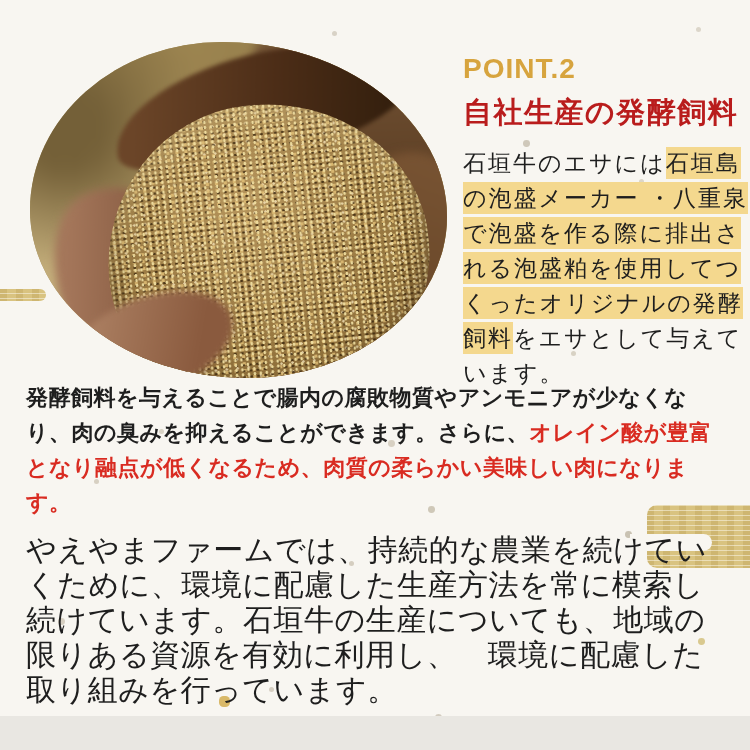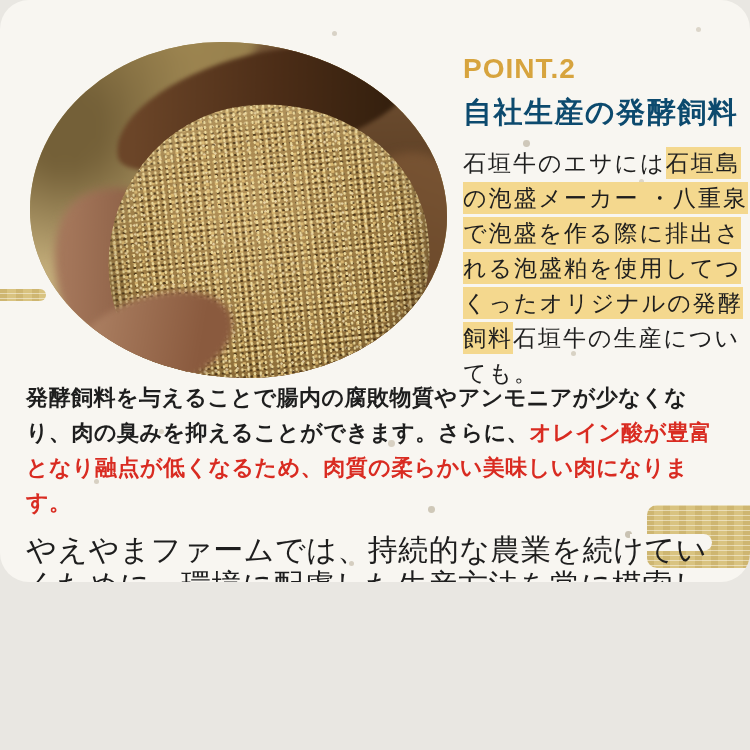"POINT.2" .canvas { border-radius: 29px -> none; height: 582px -> 716px }
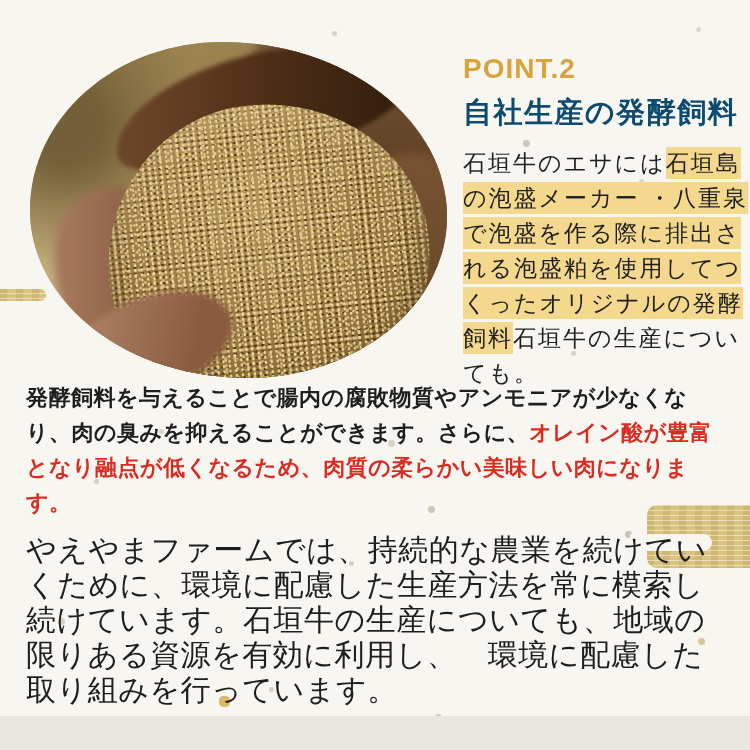"自社生産の発酵飼料" .point2 h2 { color: #0c4a6e -> #b91c1c }
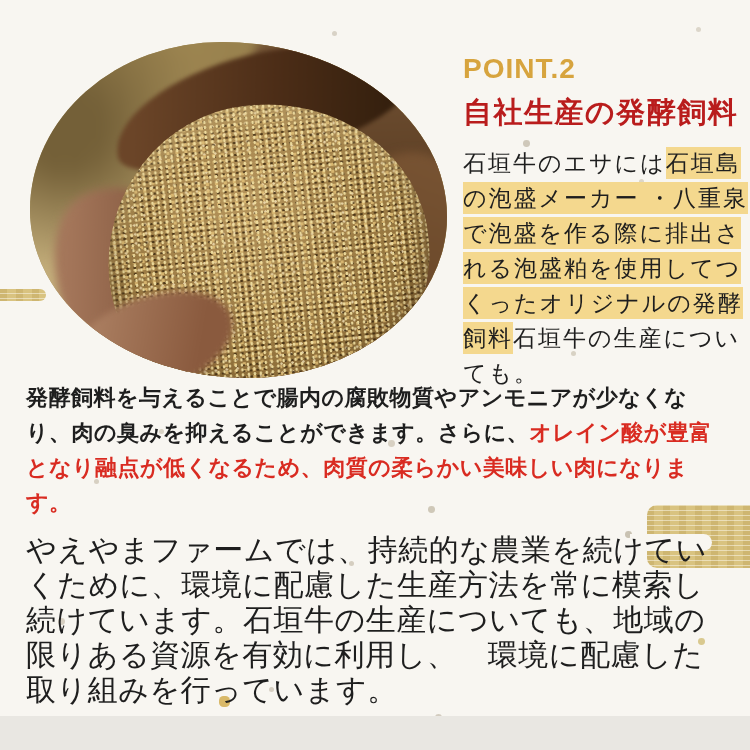"石垣牛の生産についても。" span { text: 石垣牛の生産についても -> をエサとして与えています }
